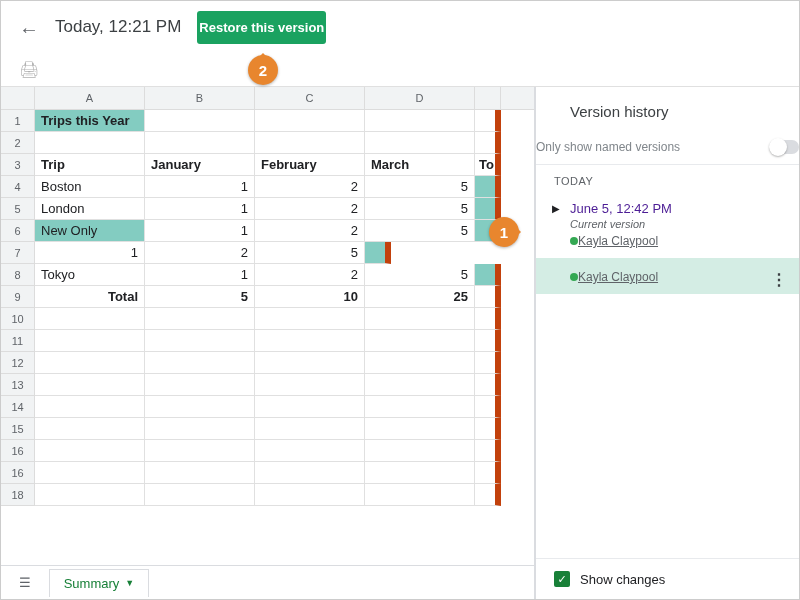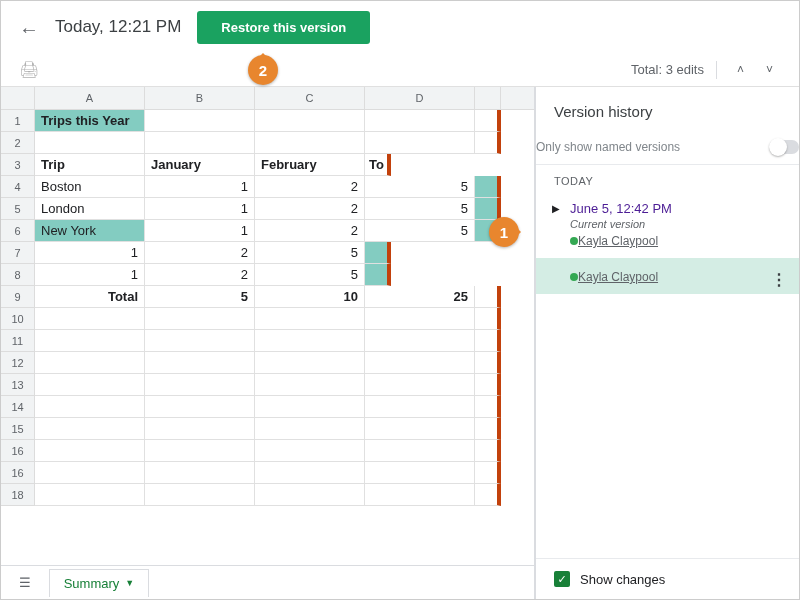"Restore this version" .restore-btn { padding: 9px 24px -> 9px 2px }
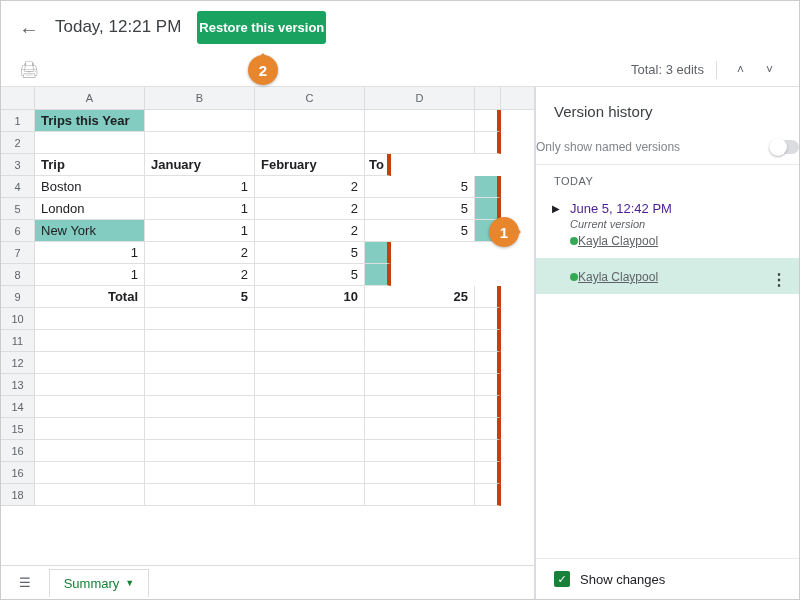"Total: 3 edits" div.edit-nav { html: <div> <span>Total: 3 edits</span> <span></span> <span>˄</span> <span>˅</span> </div> -> none }
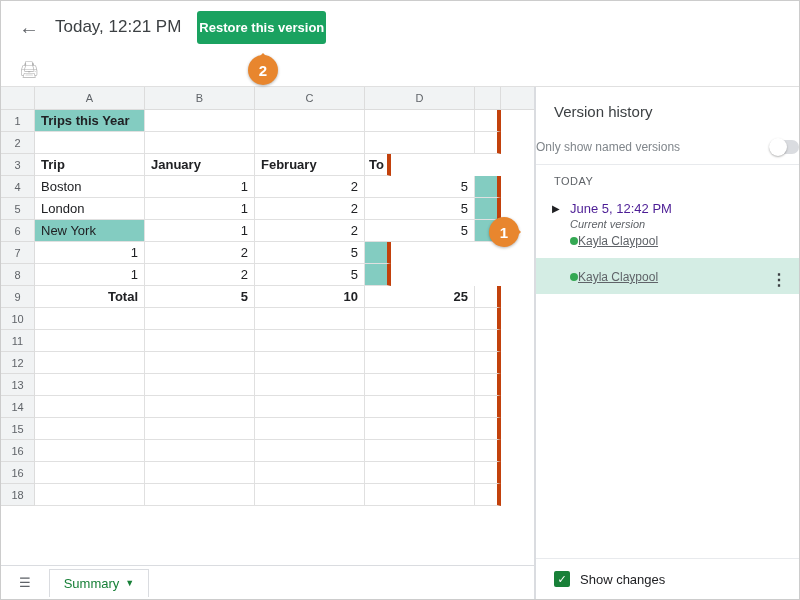"Version history" .side-title { margin-left: none -> 16px }
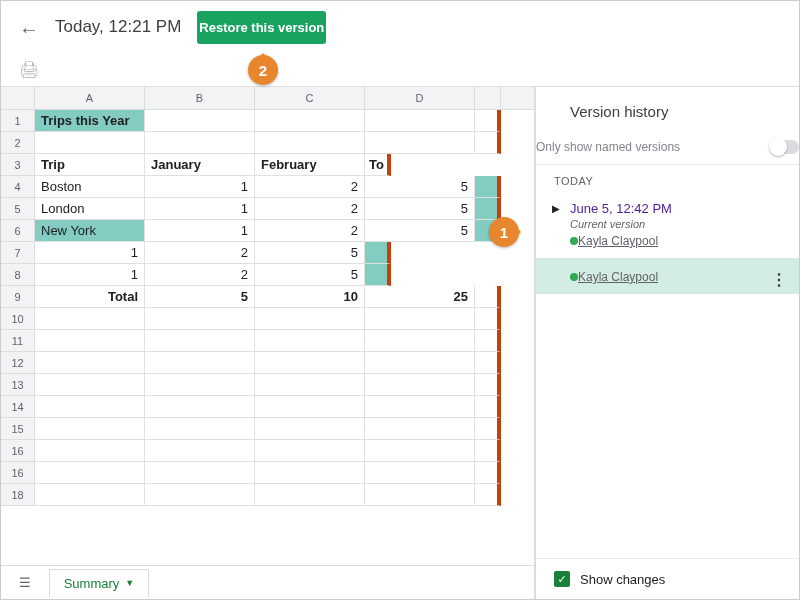"March" div.cell { html: none -> <div>March</div> }
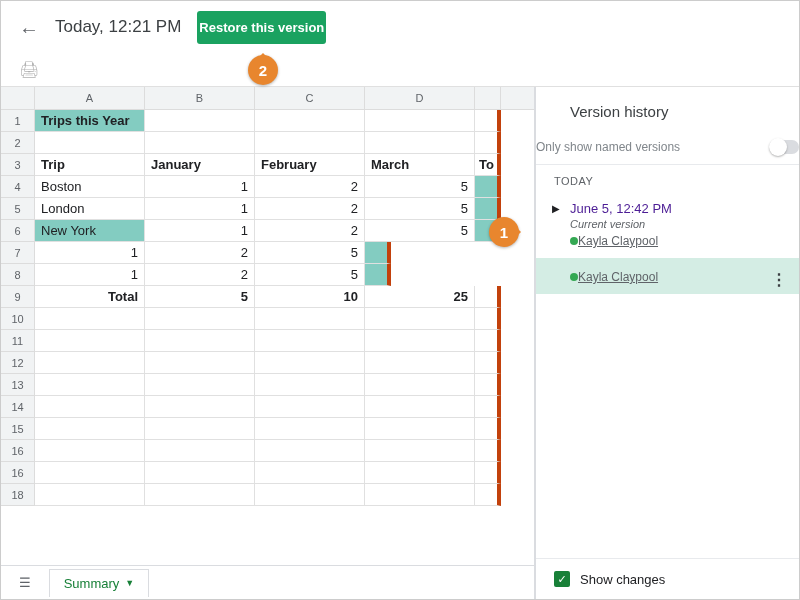"To" .ecol { border-right: 4px solid #c2410c -> 6px solid #c2410c }
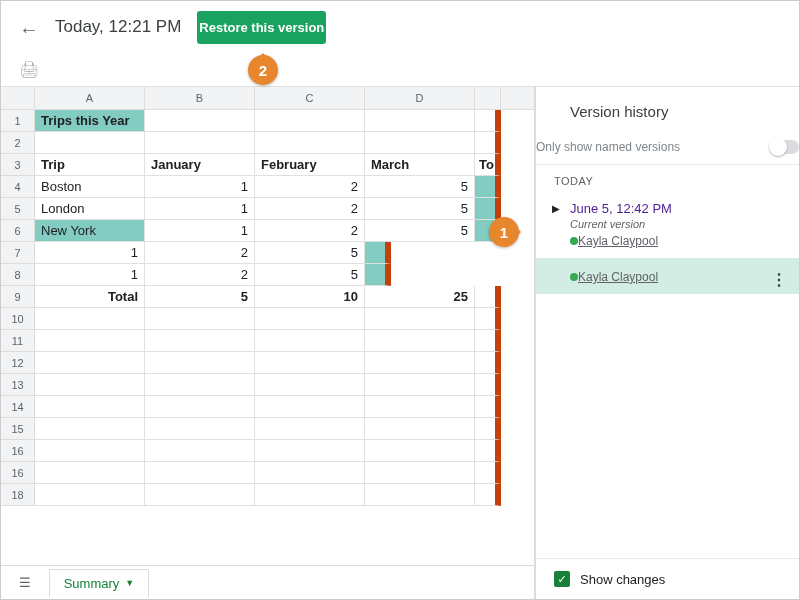"New York" div.cell { text: York -> Only }
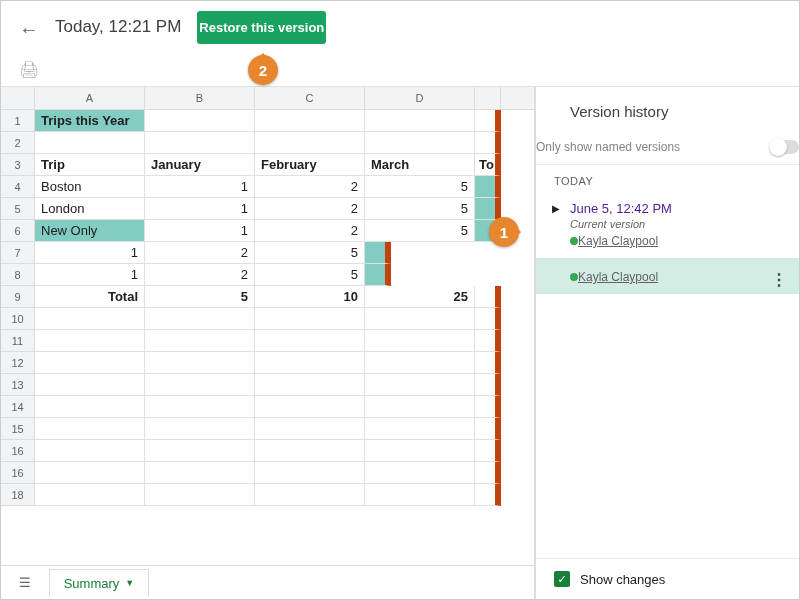"Tokyo" div.cell { html: none -> <div>Tokyo</div> }
